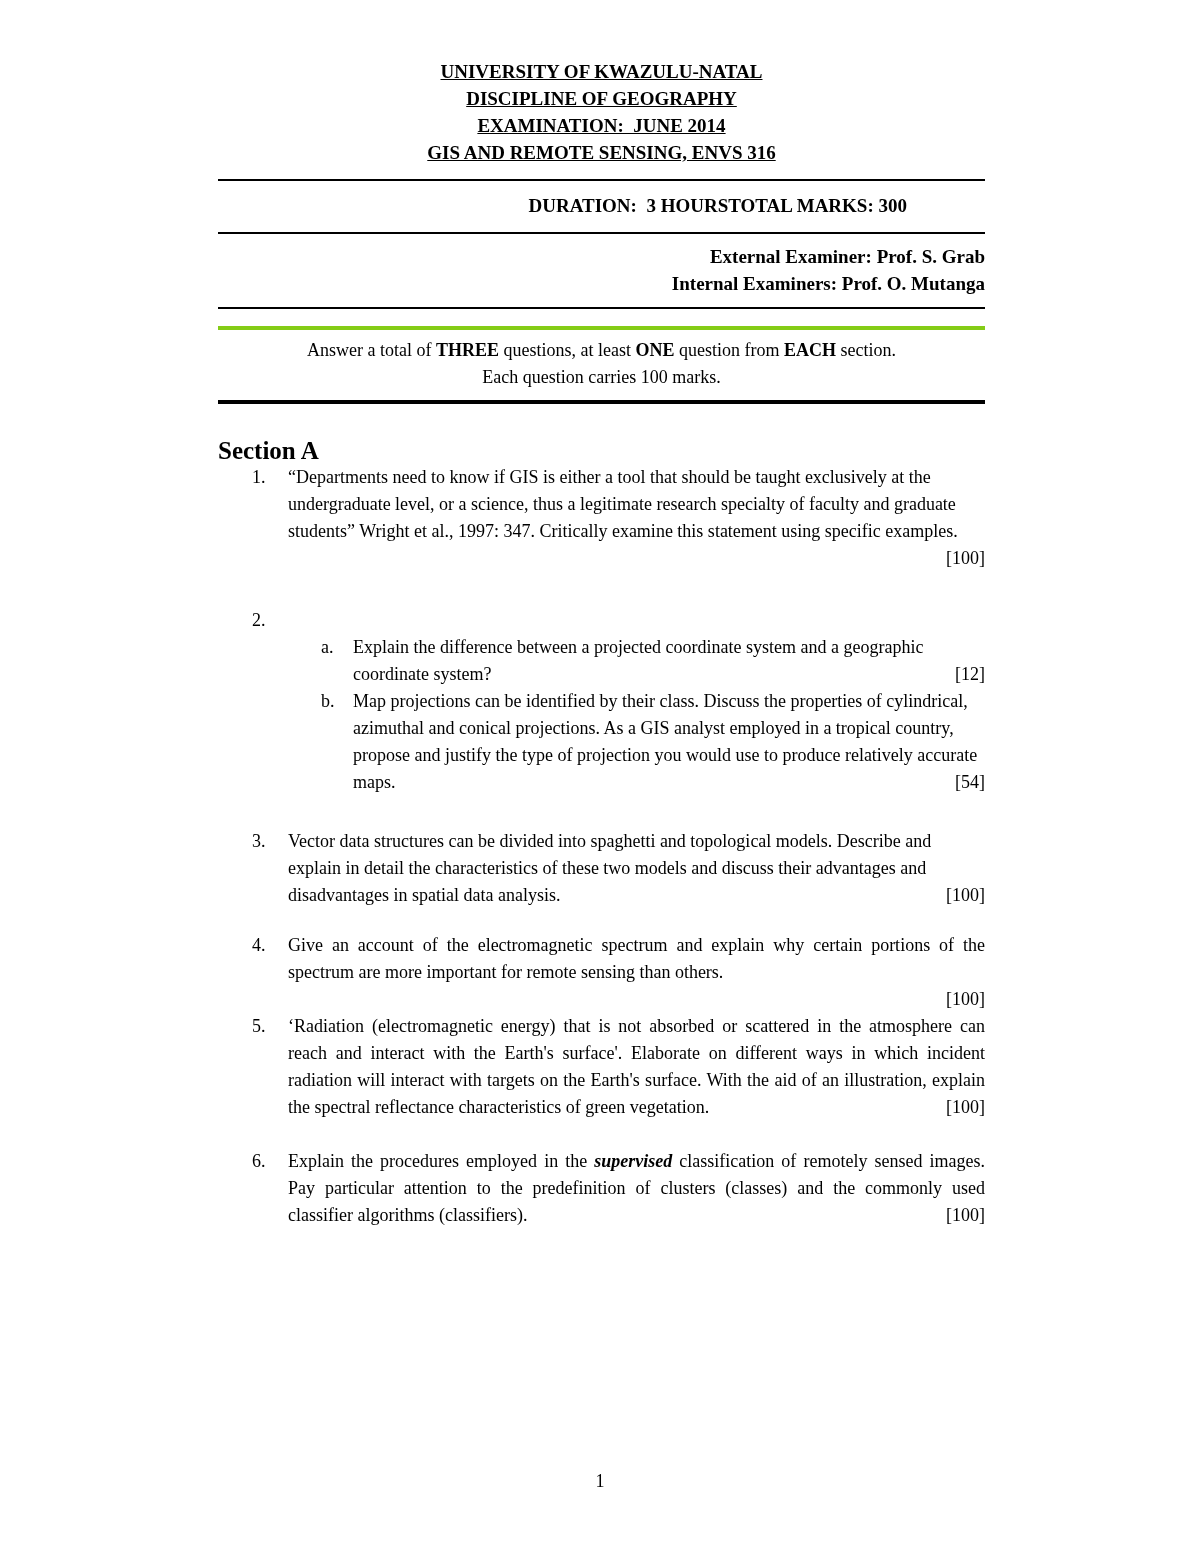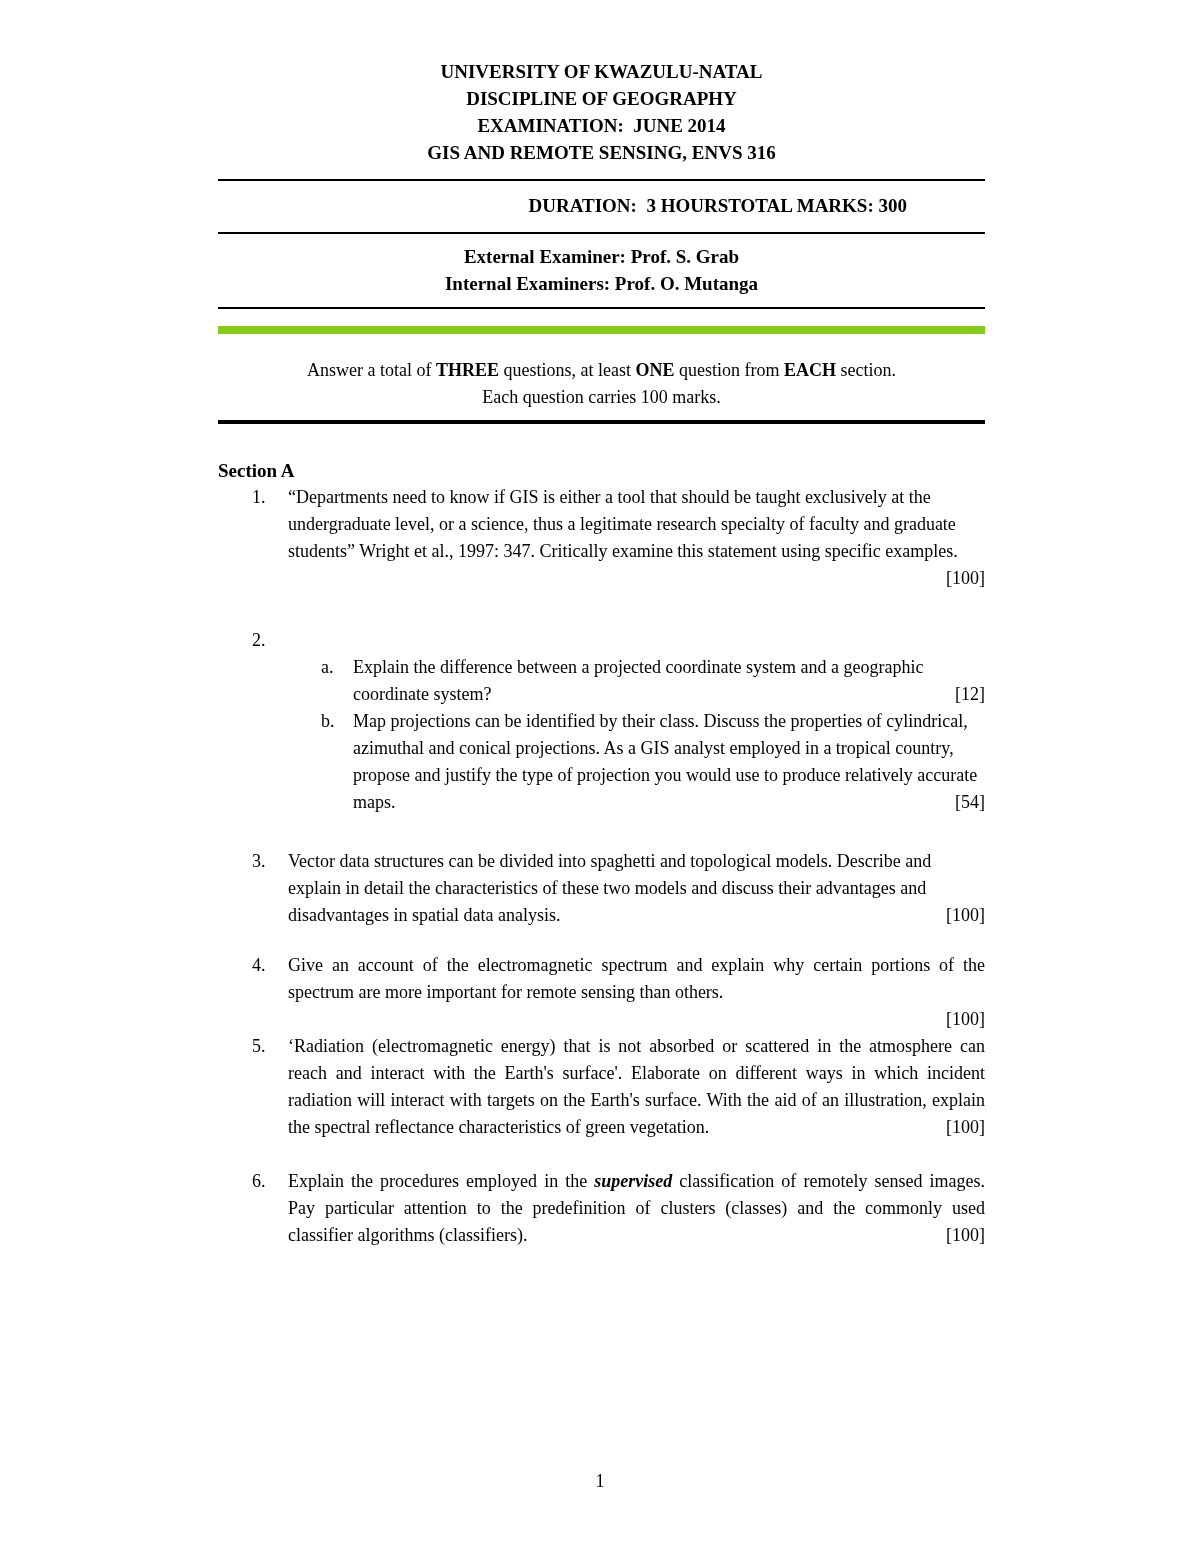"UNIVERSITY OF KWAZULU-NATAL" .title-block { text-decoration: none -> underline }
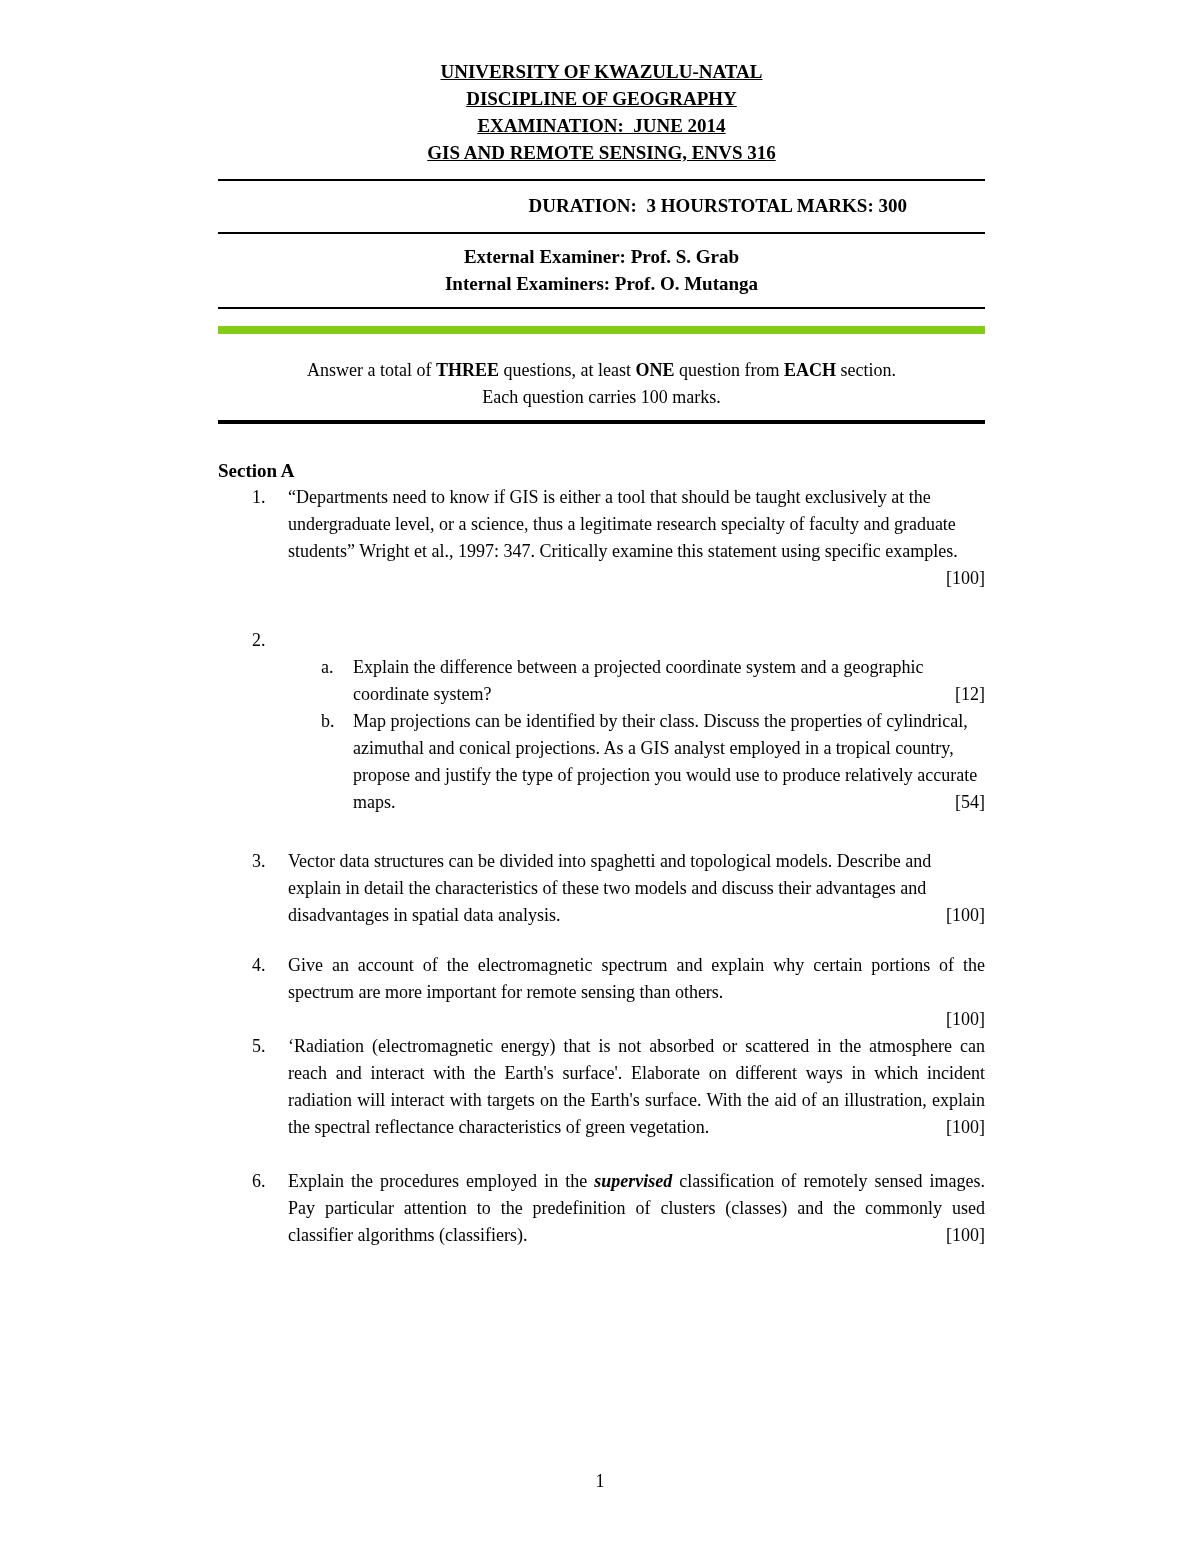"External Examiner: Prof. S. Grab" .examiners { text-align: center -> right }
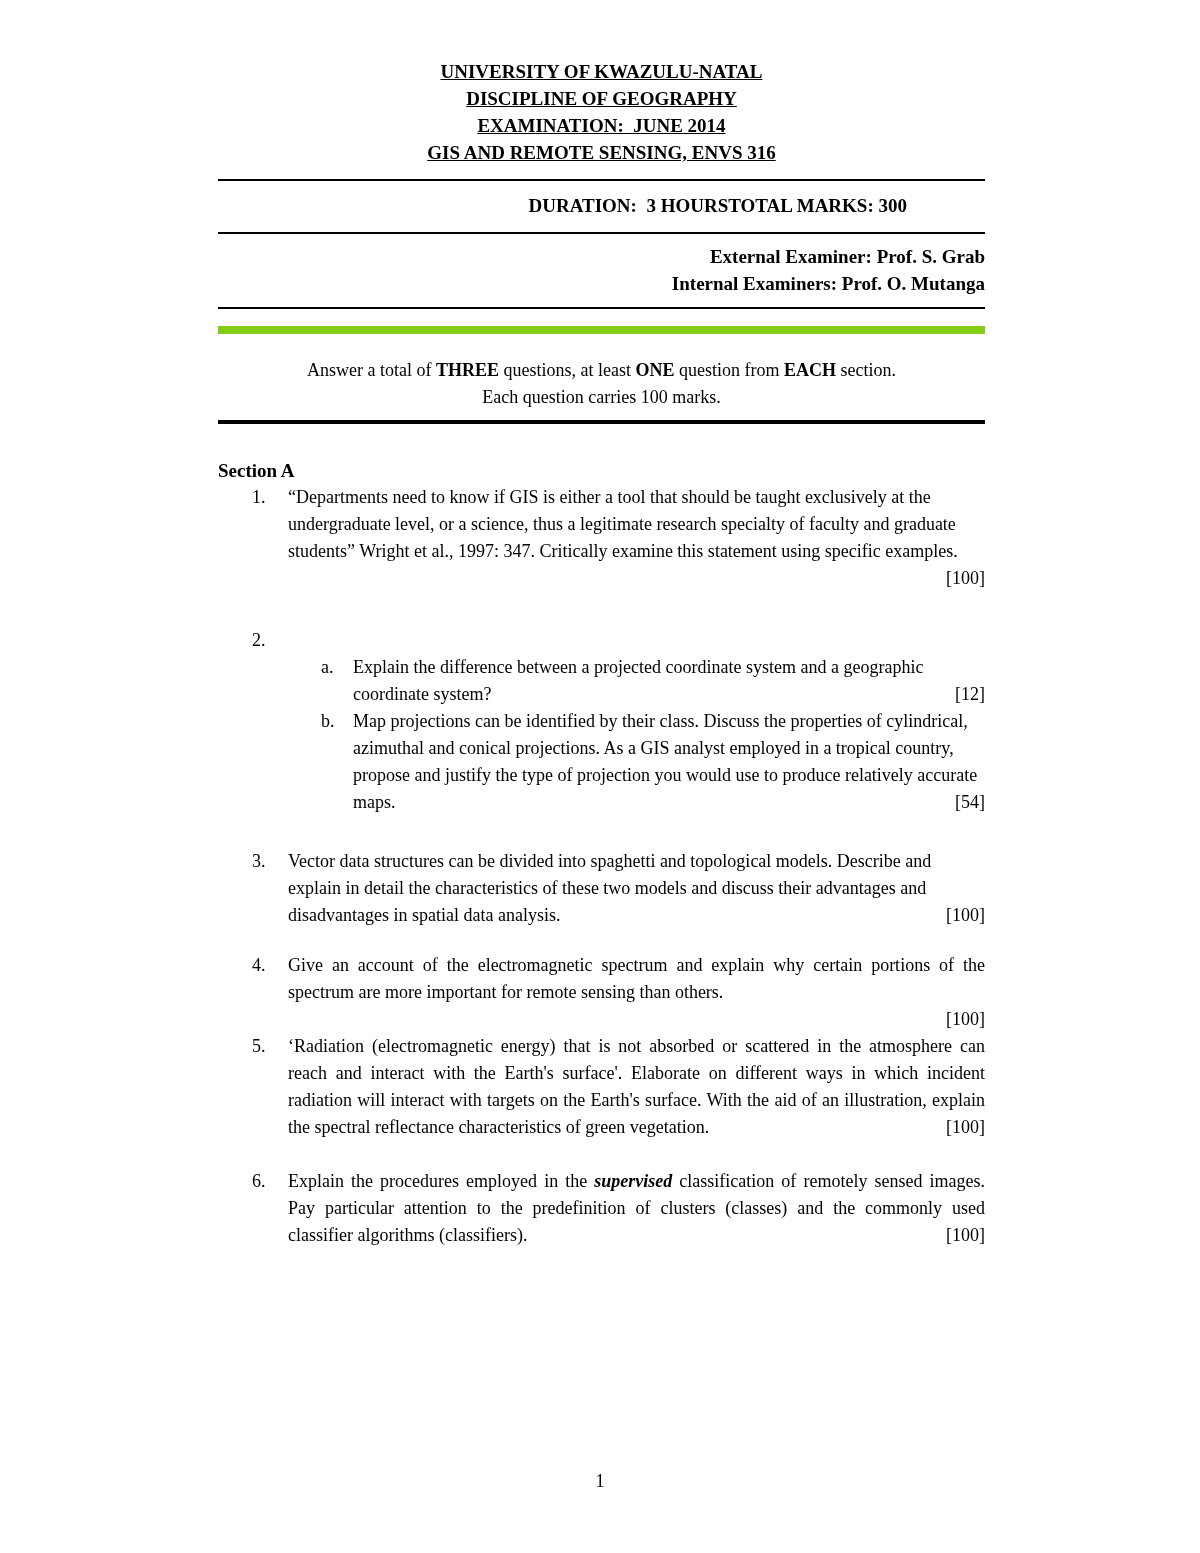"Answer a total of THREE" .answer-box { border-top: 8px solid #84cc16 -> 4px solid #84cc16; padding: 23px 0 9px 0 -> 7px 0 9px 0 }
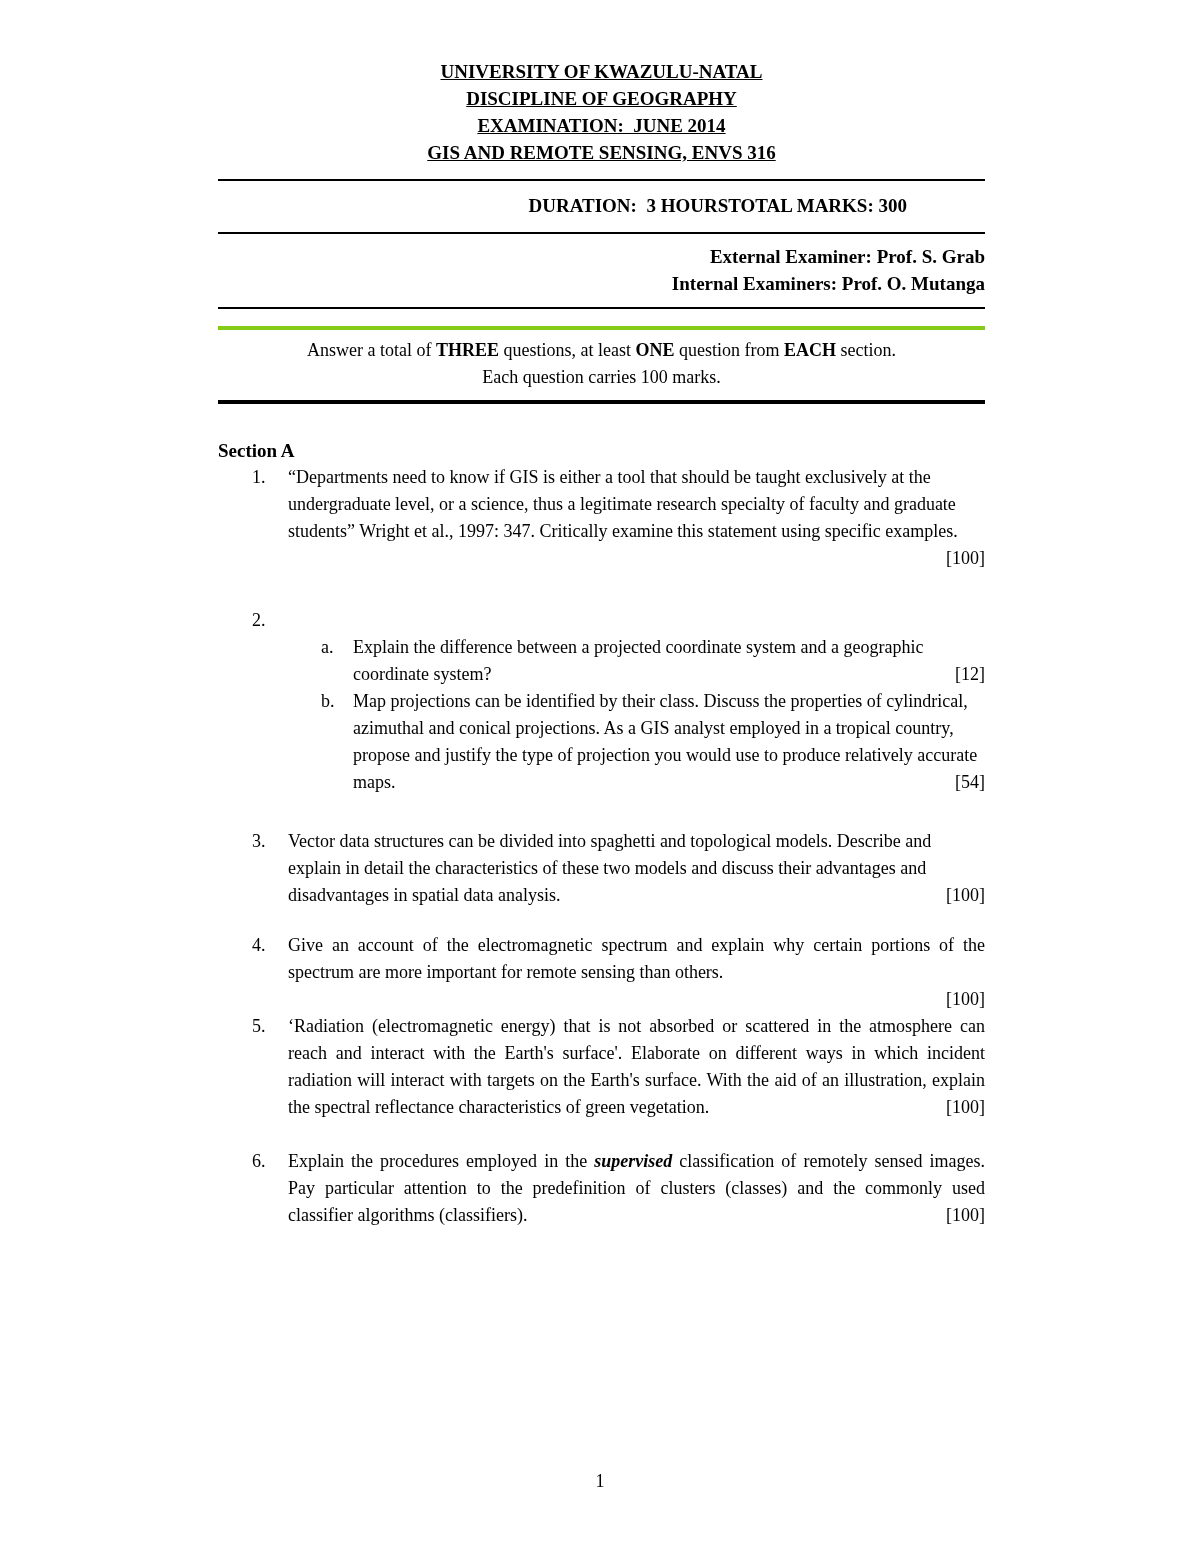"Section A" .section-heading { font-size: 19px -> 25px }
